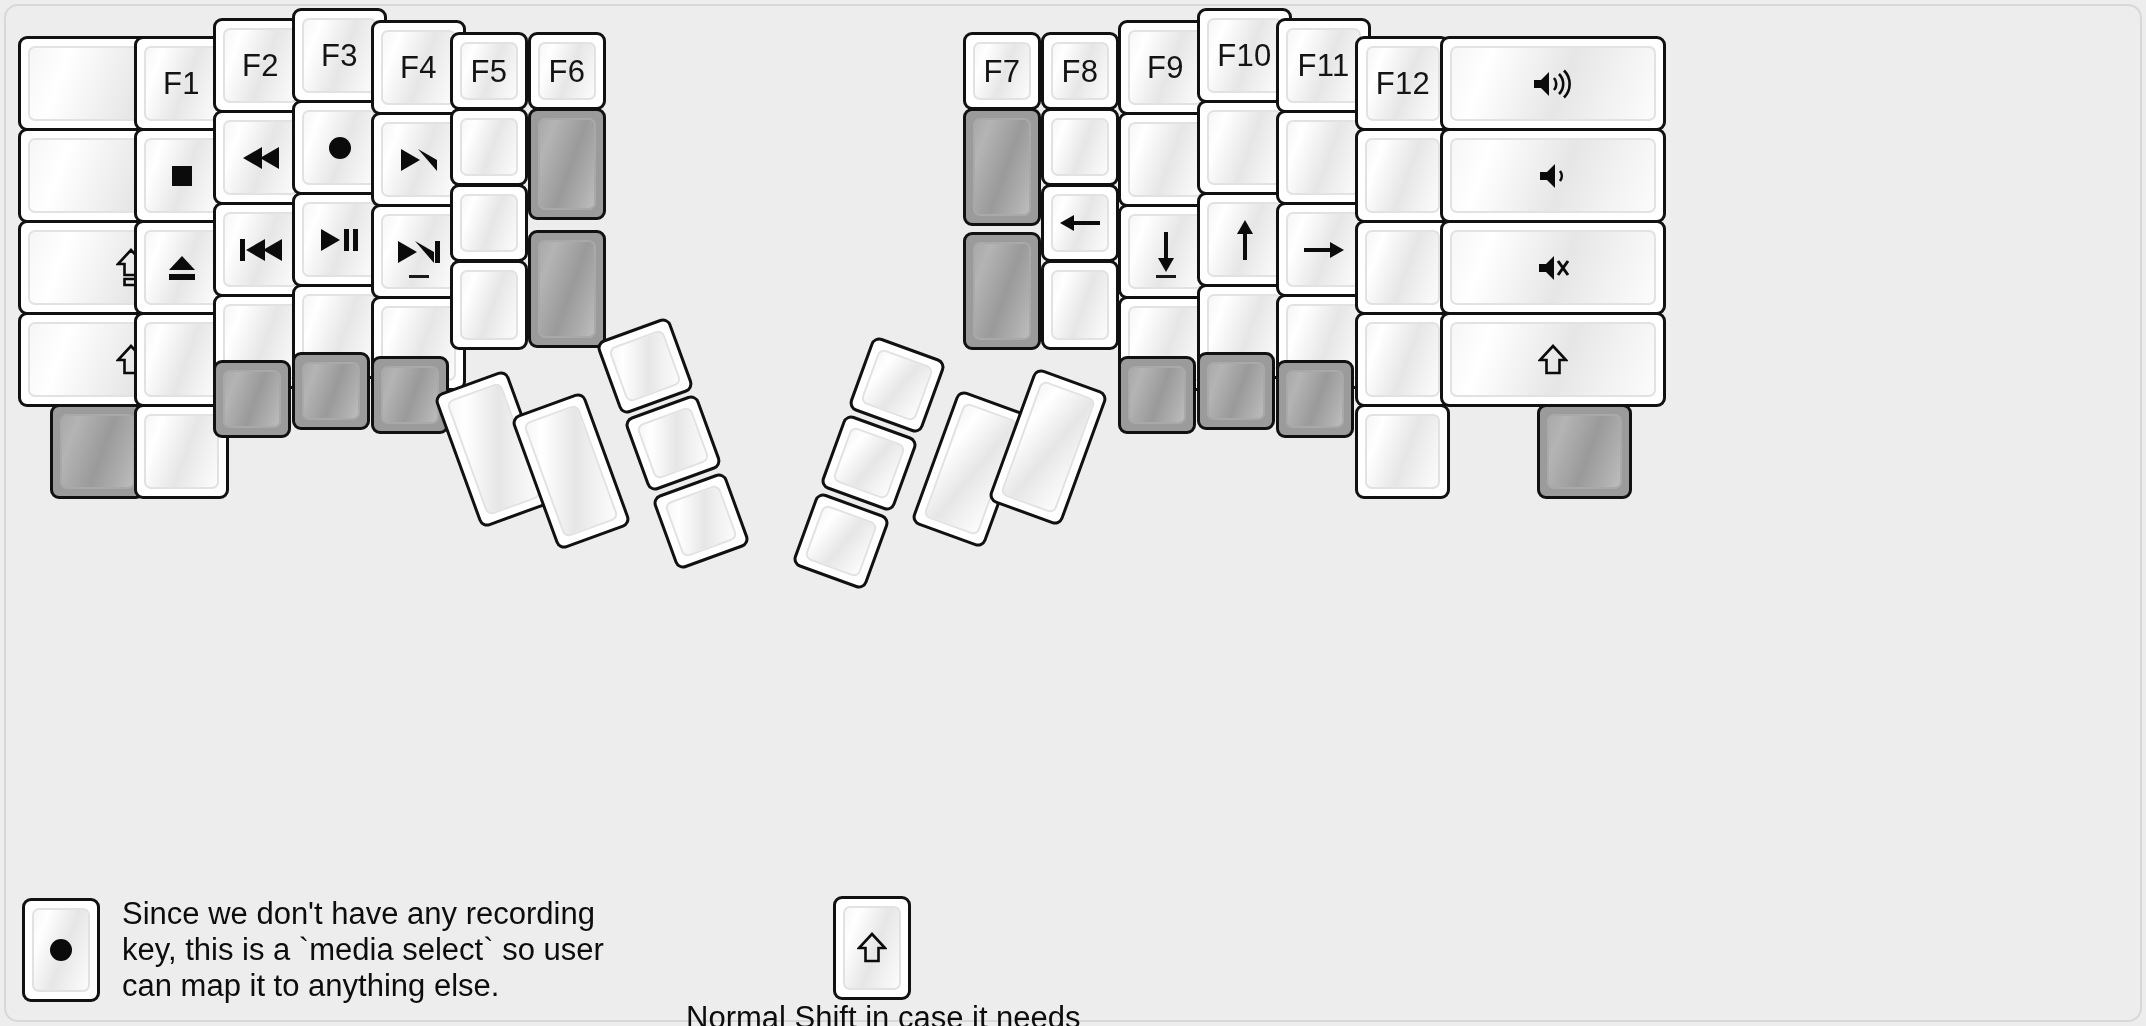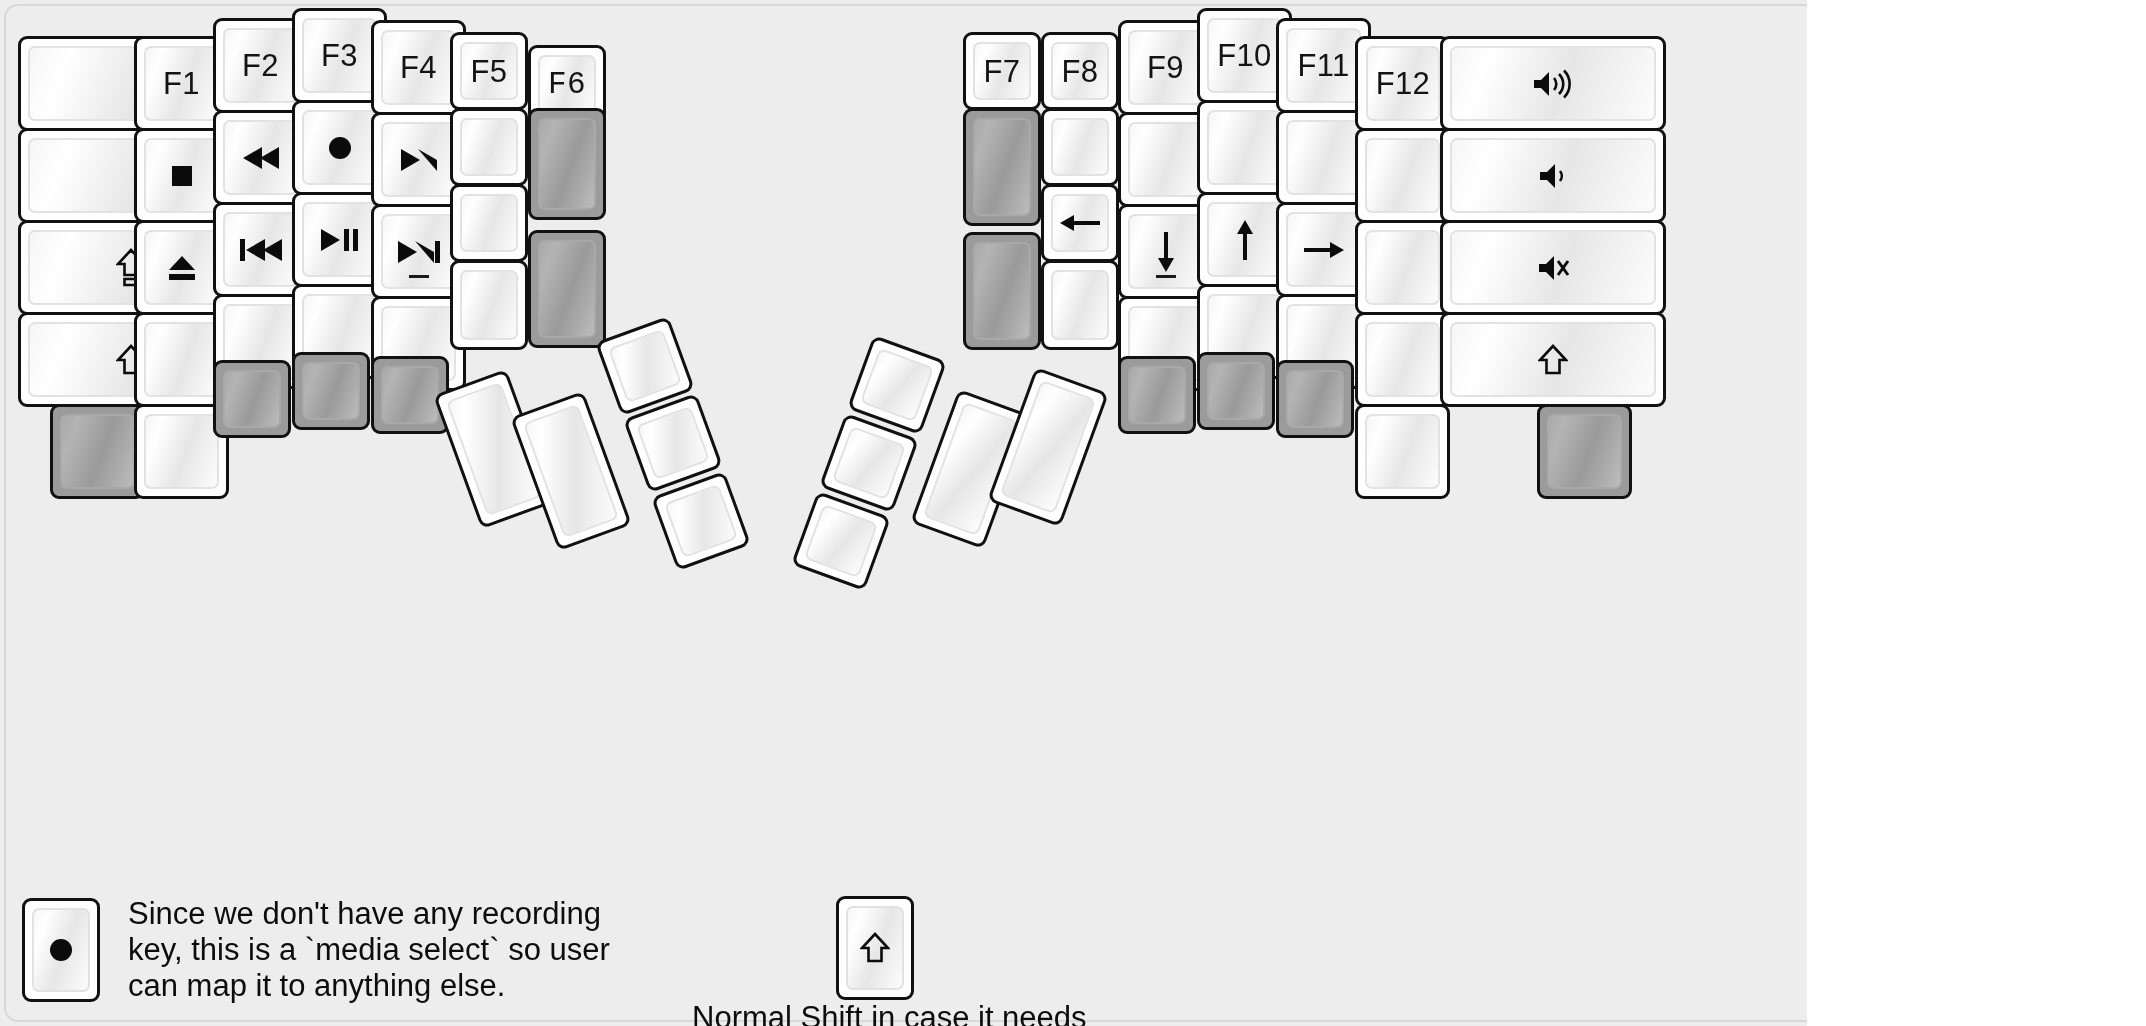"F1" #stage { width: 1807px -> 2146px }
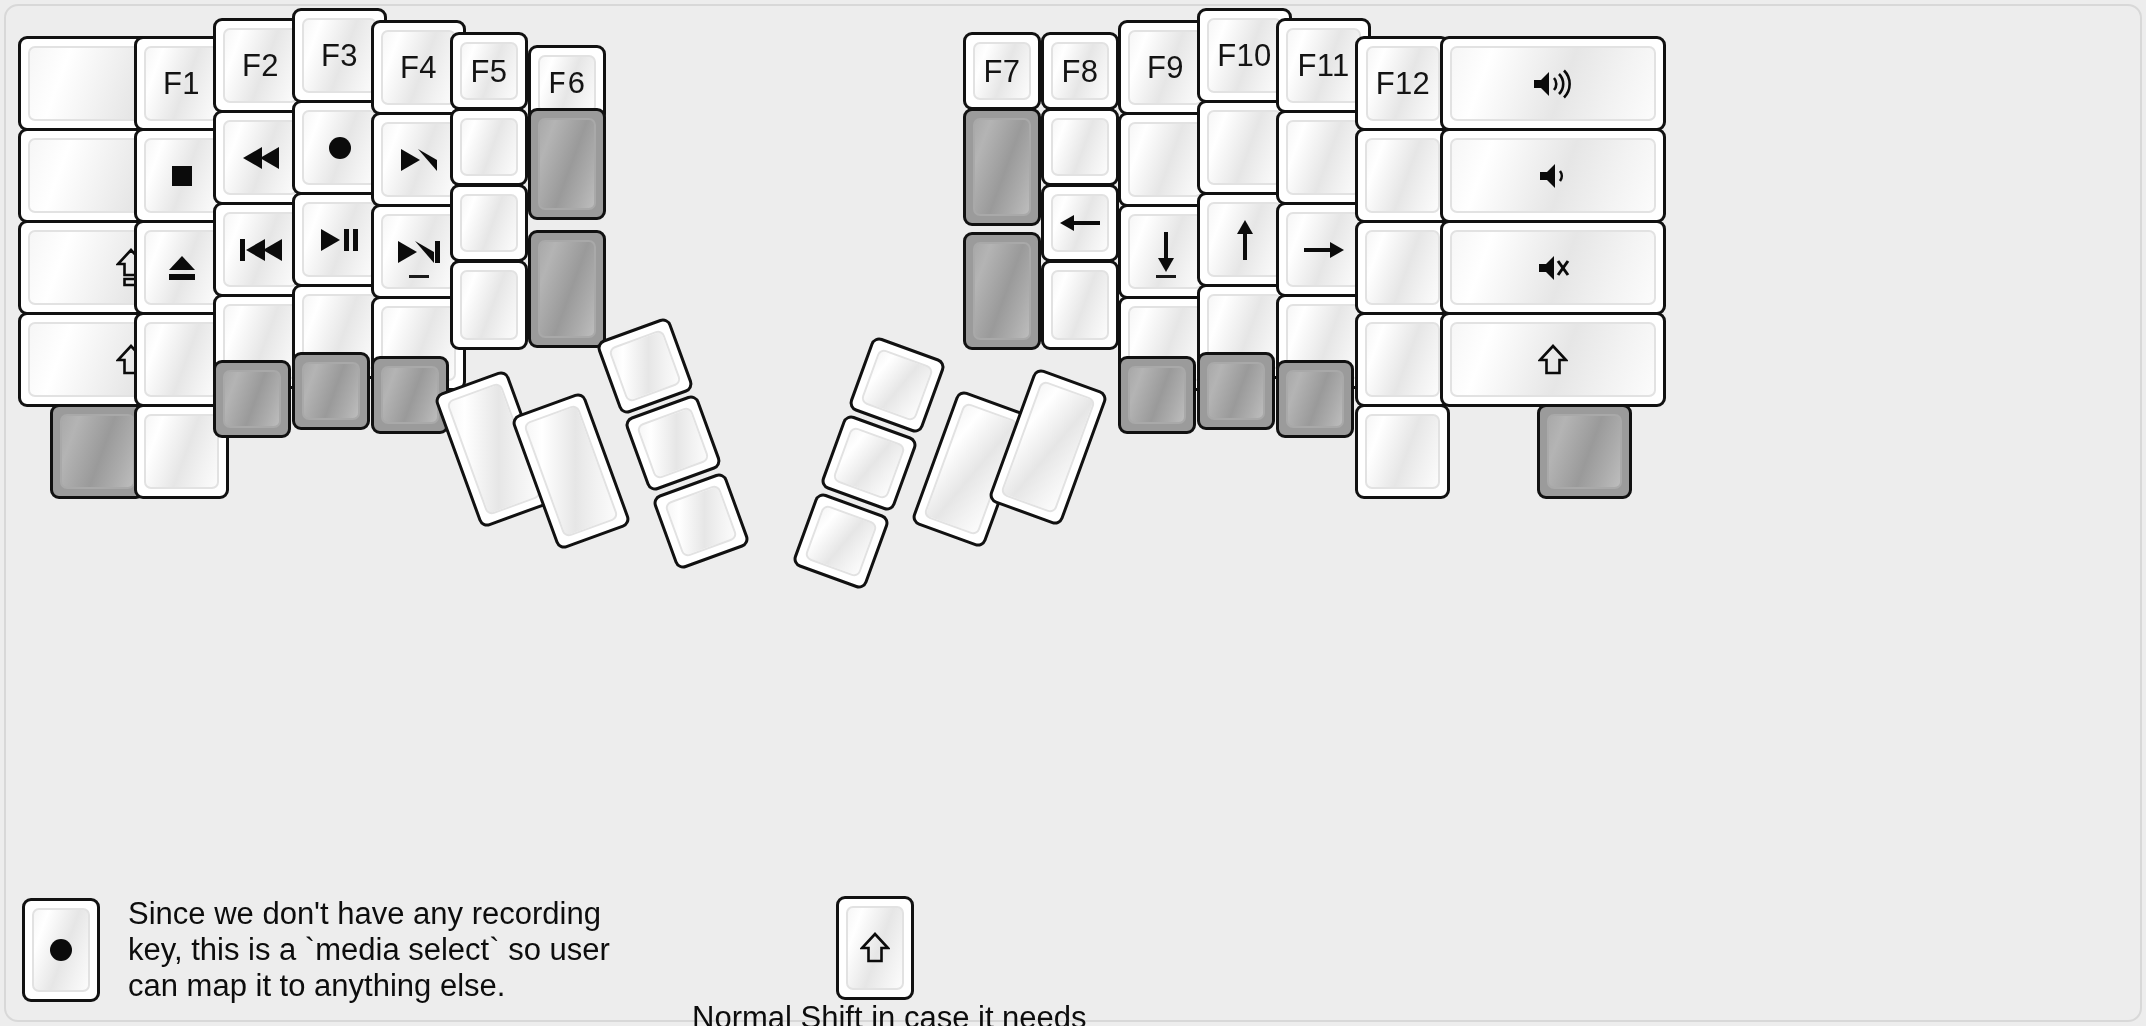"F6" div.key { font-family: Liberation Mono, monospace -> none; top: 45px -> 32px }
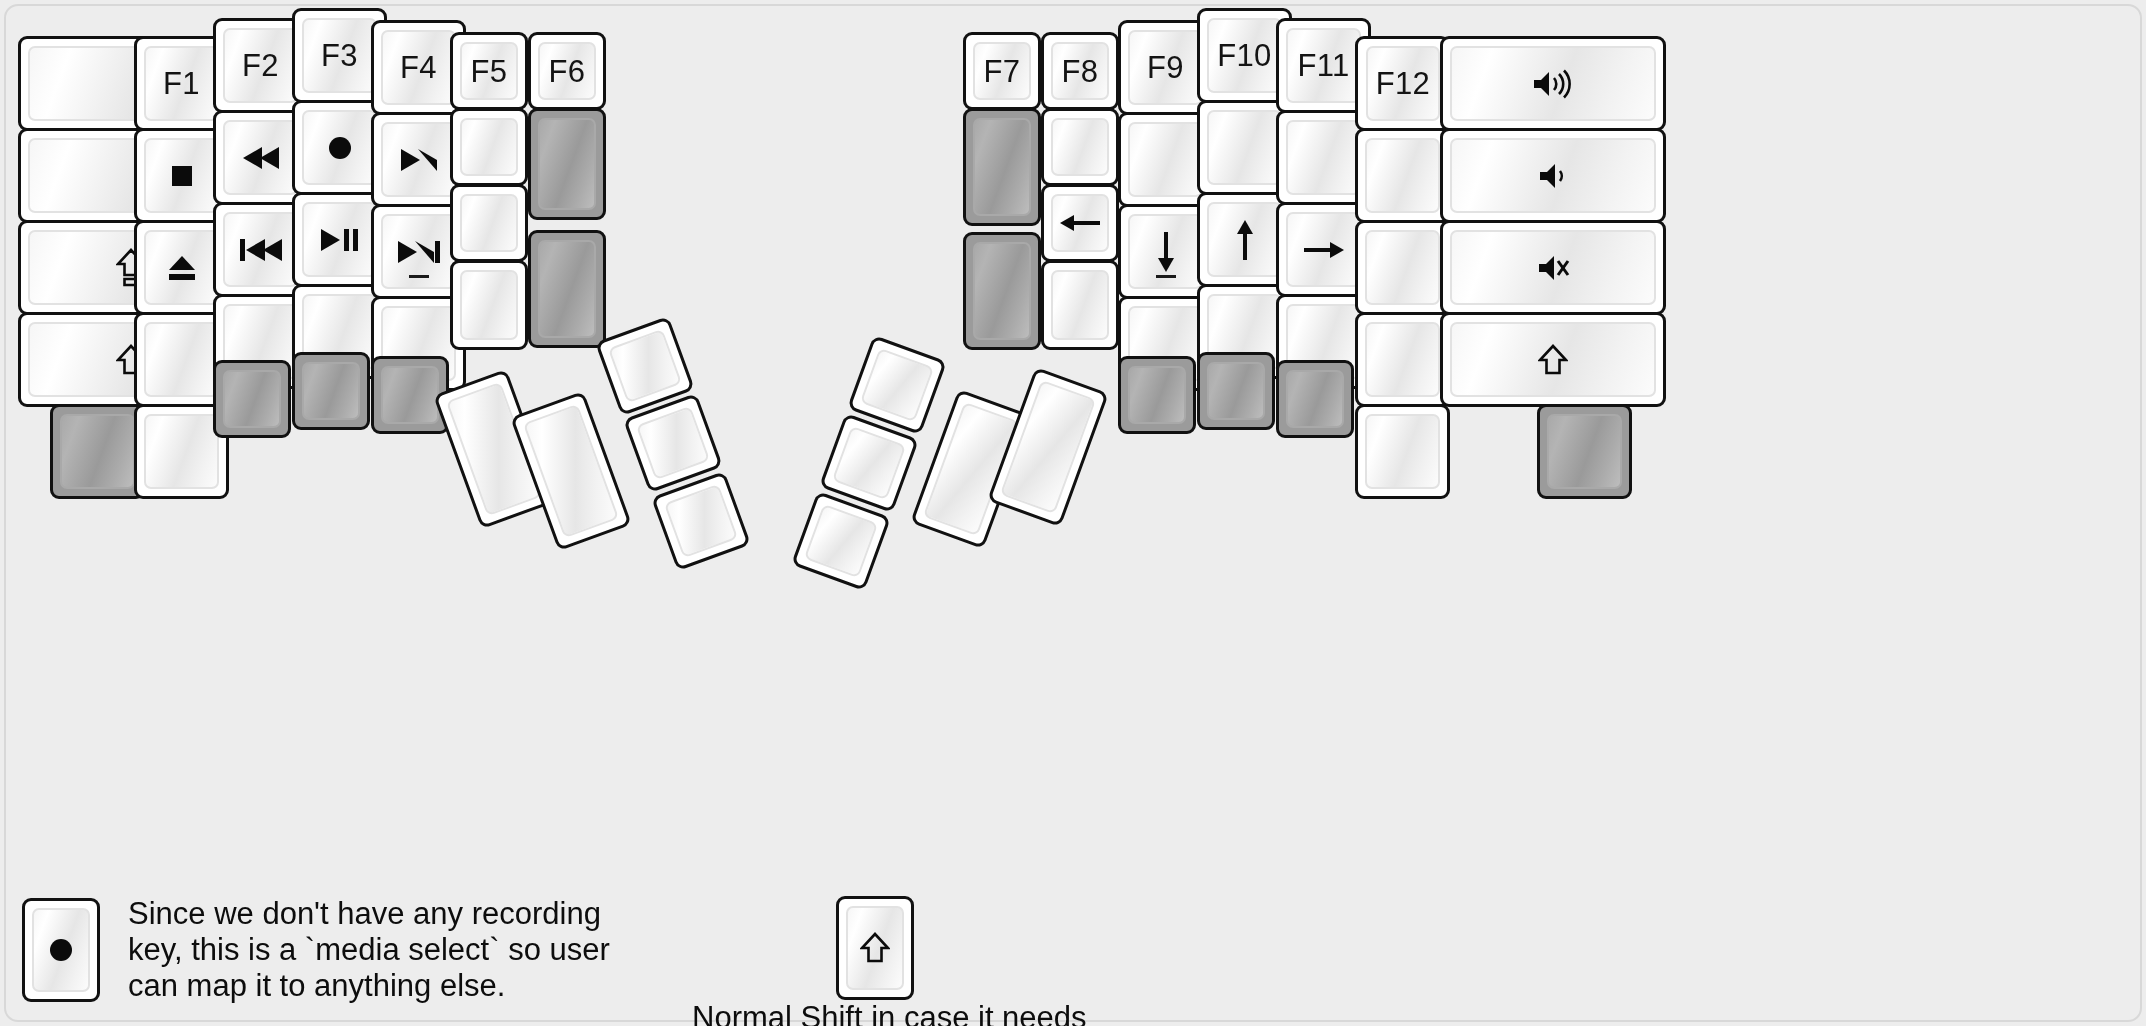"Since we don't have any" .legtxt { margin-left: 28px -> 22px }
